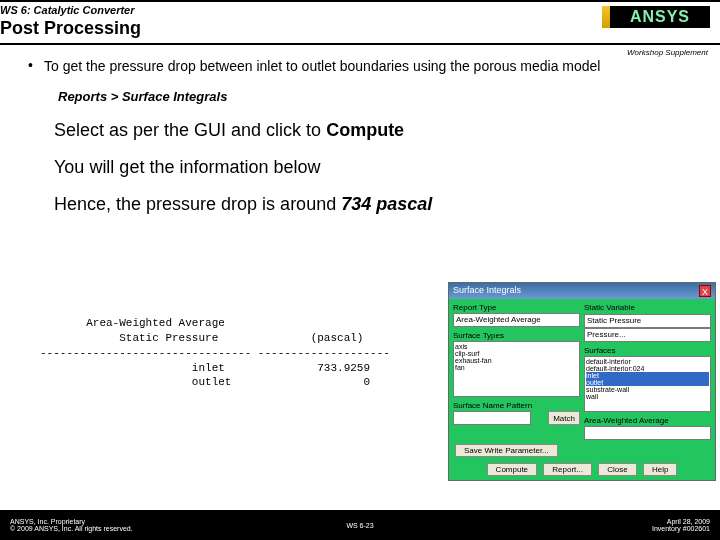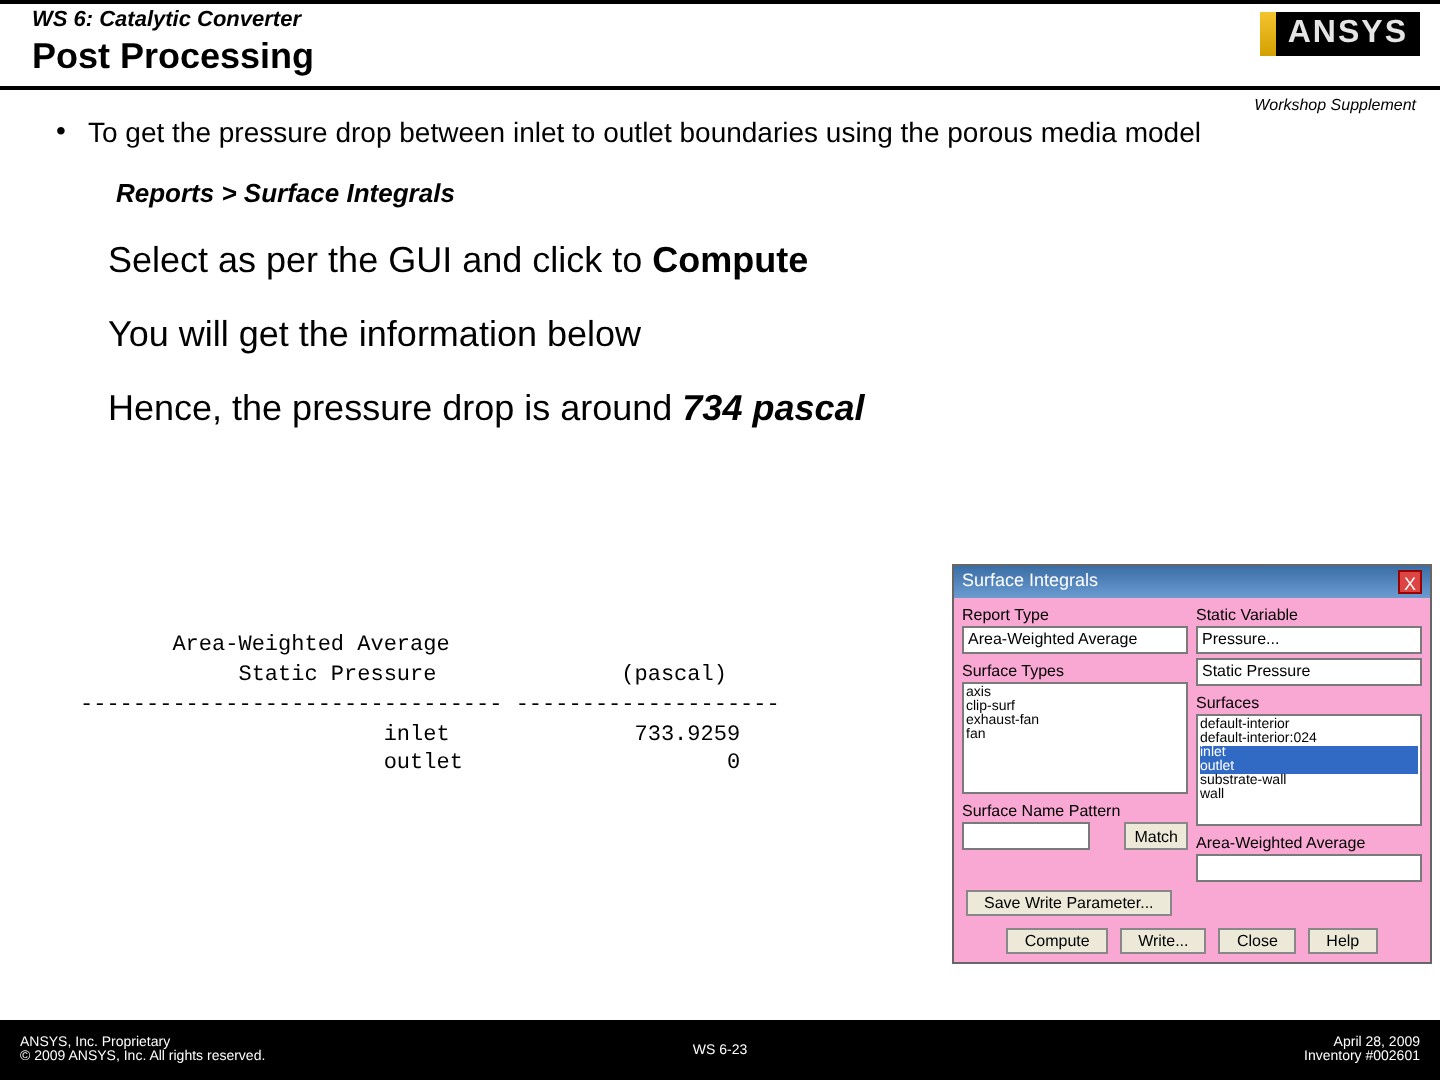"WS 6: Catalytic Converter" .header-bar { padding: 2px 16px 0 -> 2px 0 0 }
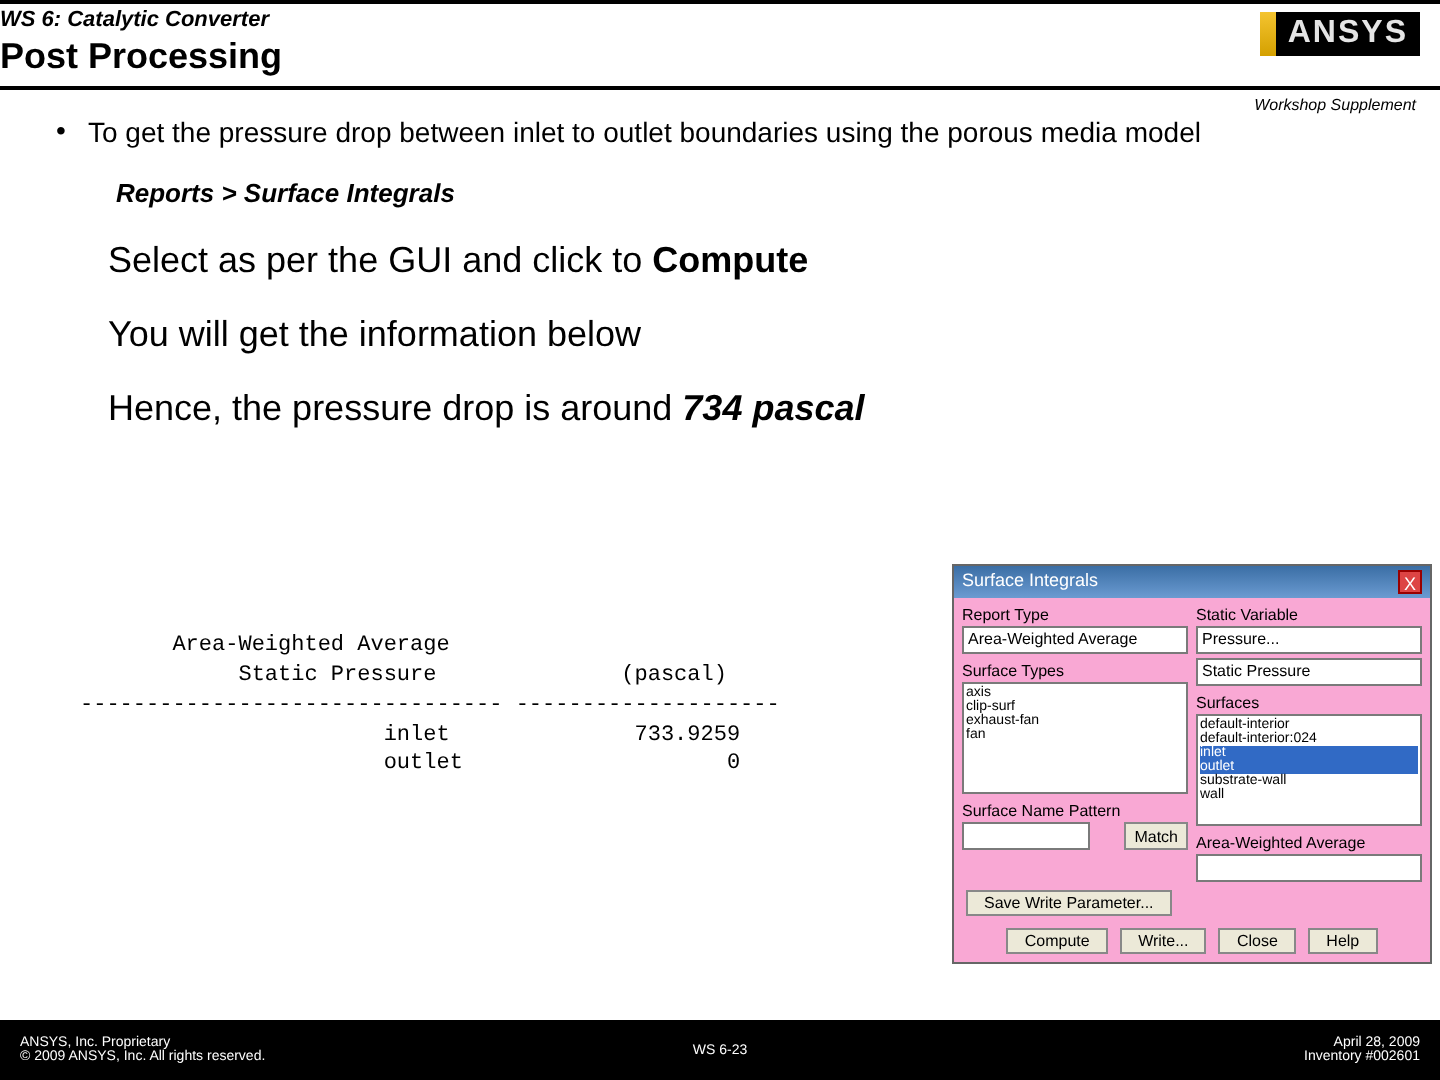"ANSYS" .logo-box { color: #e5e5e5 -> #86efac; padding: 2px 6px -> 2px 20px }
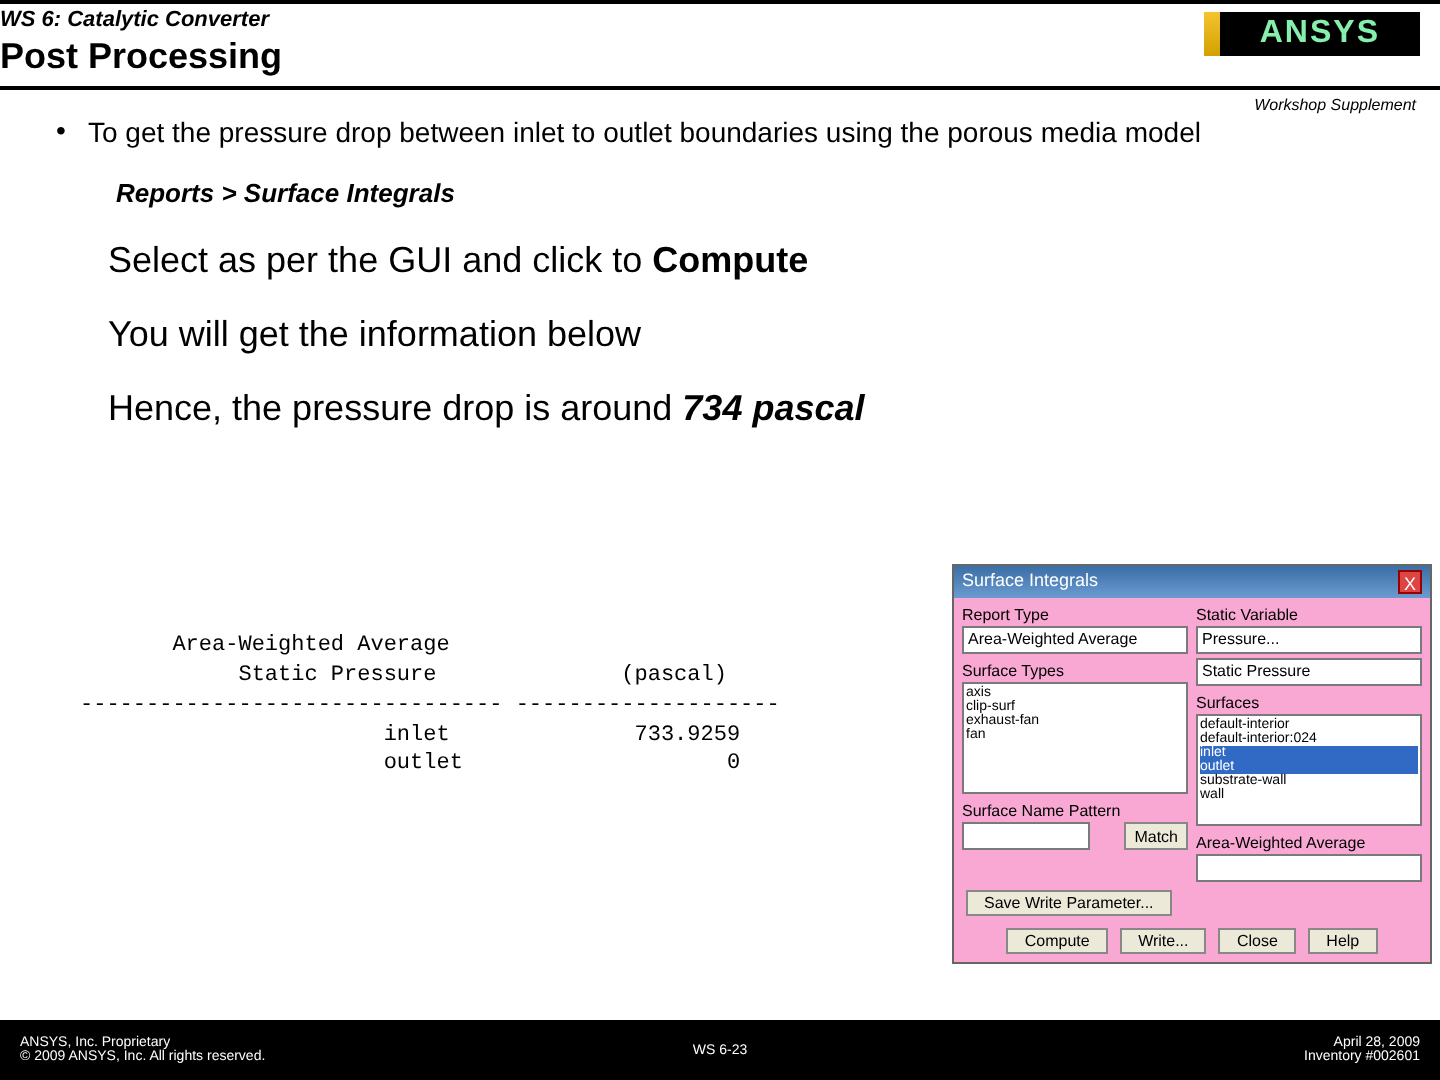"Surface Integrals" .dialog { background: #f9a8d4 -> #22c55e; width: 240px -> 268px }
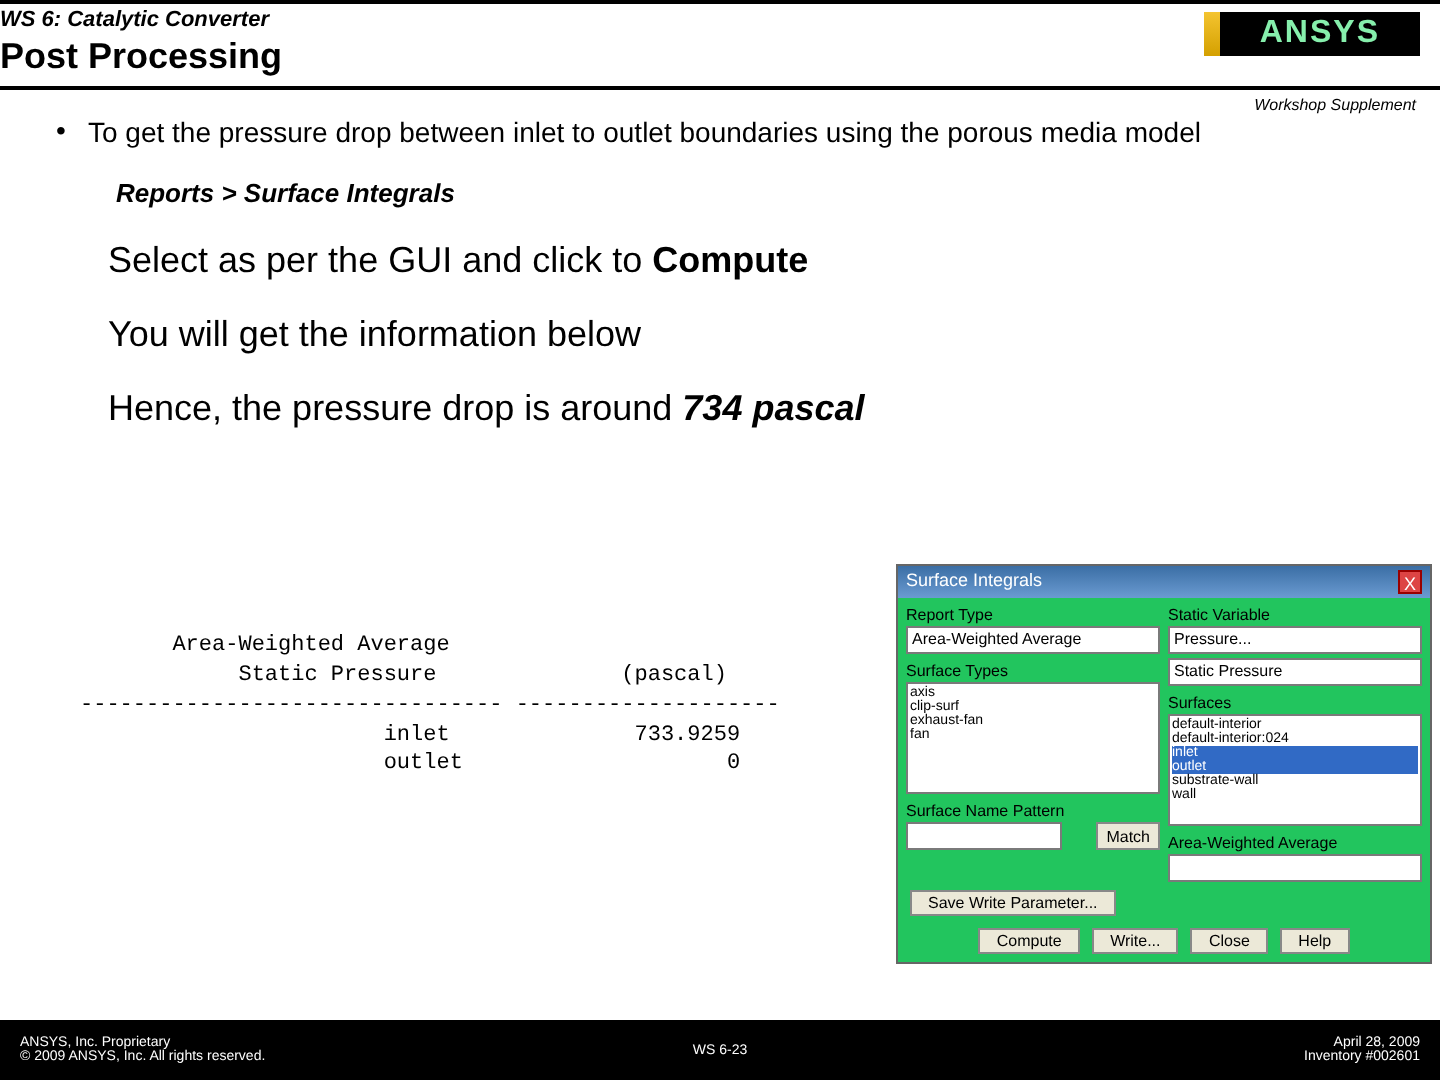"Pressure..." div.dlg-select { order: before "Static Pressure" -> after "Static Pressure" }
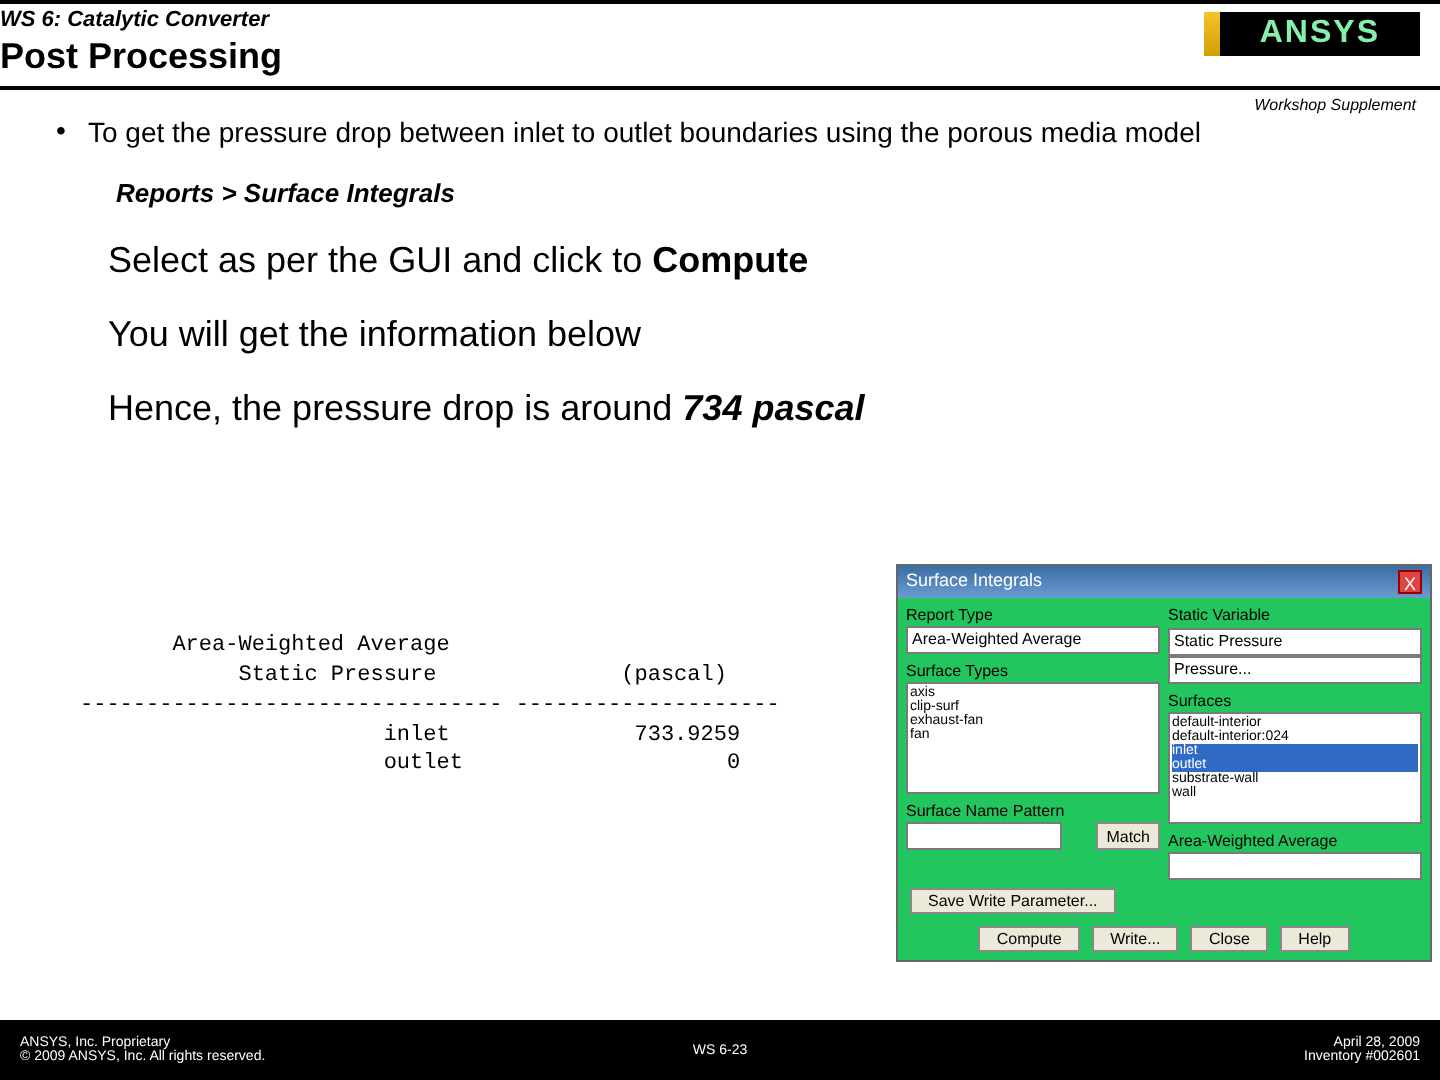"Write..." button.dlg-btn { text: Write -> Report }
